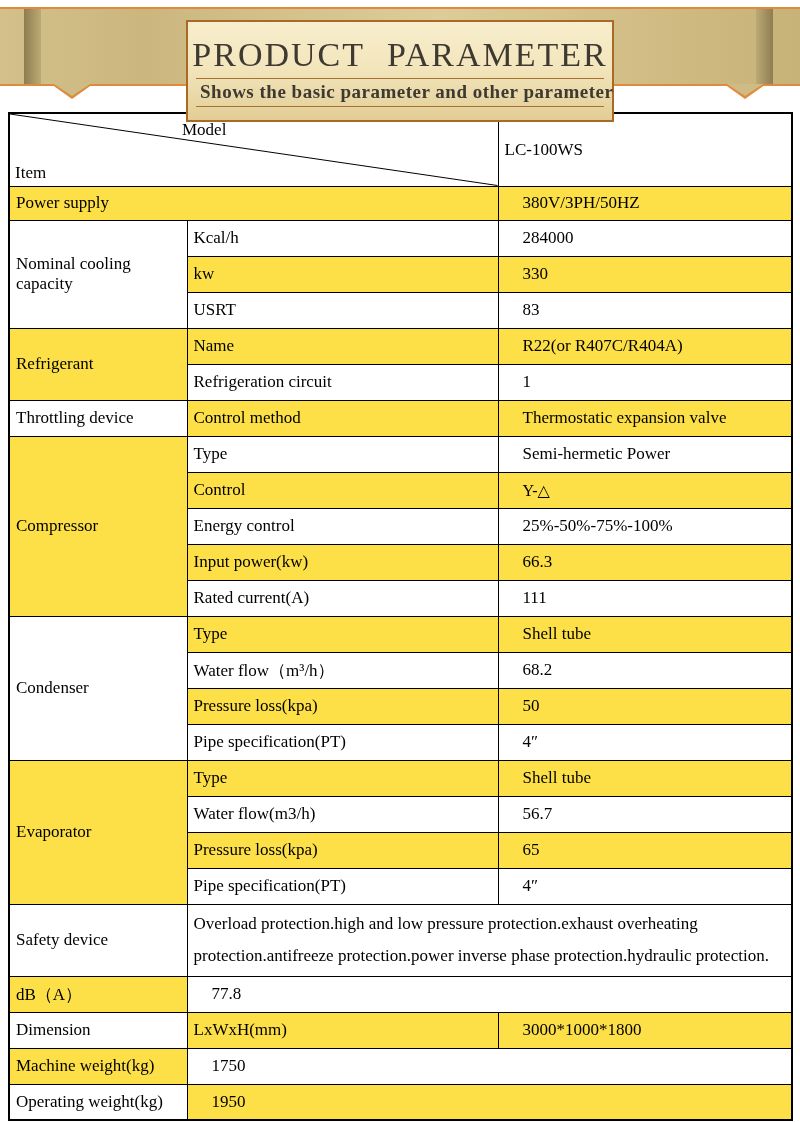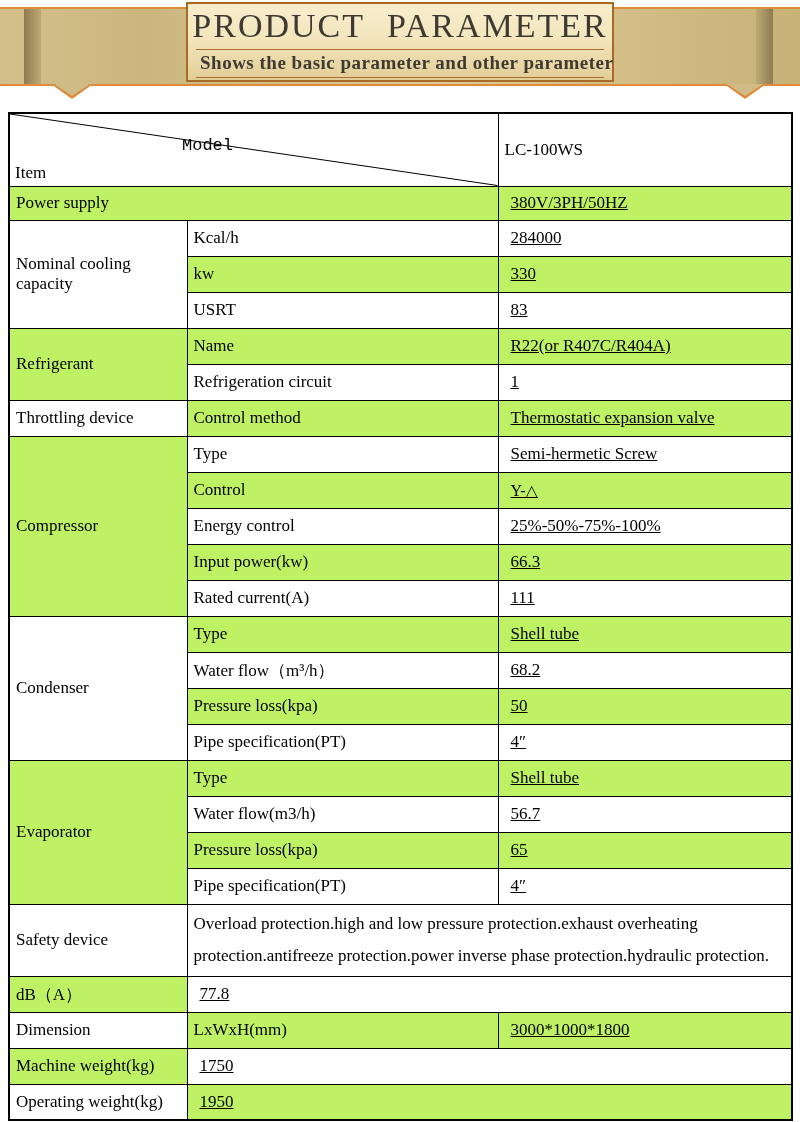"PRODUCT PARAMETER" .panel { height: 80px -> 102px; top: 2px -> 20px }
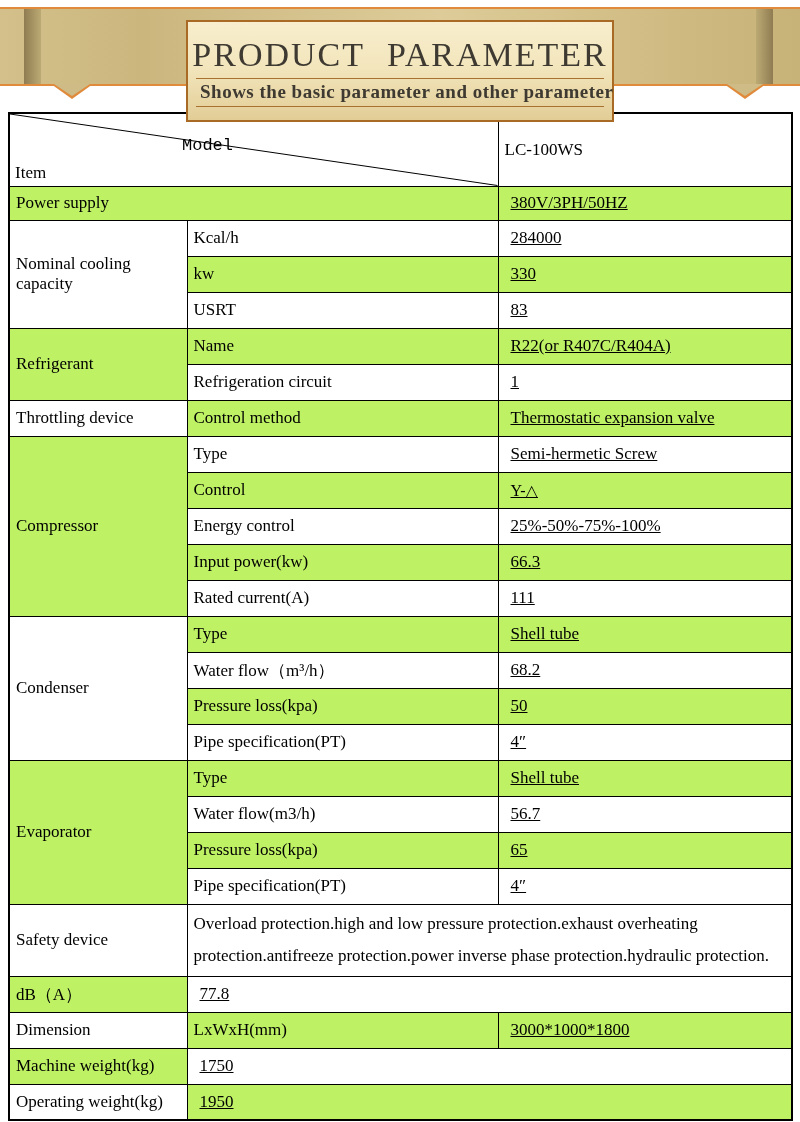"Model" .model-label { font-family: Liberation Mono, monospace -> none; top: 22px -> 6px }
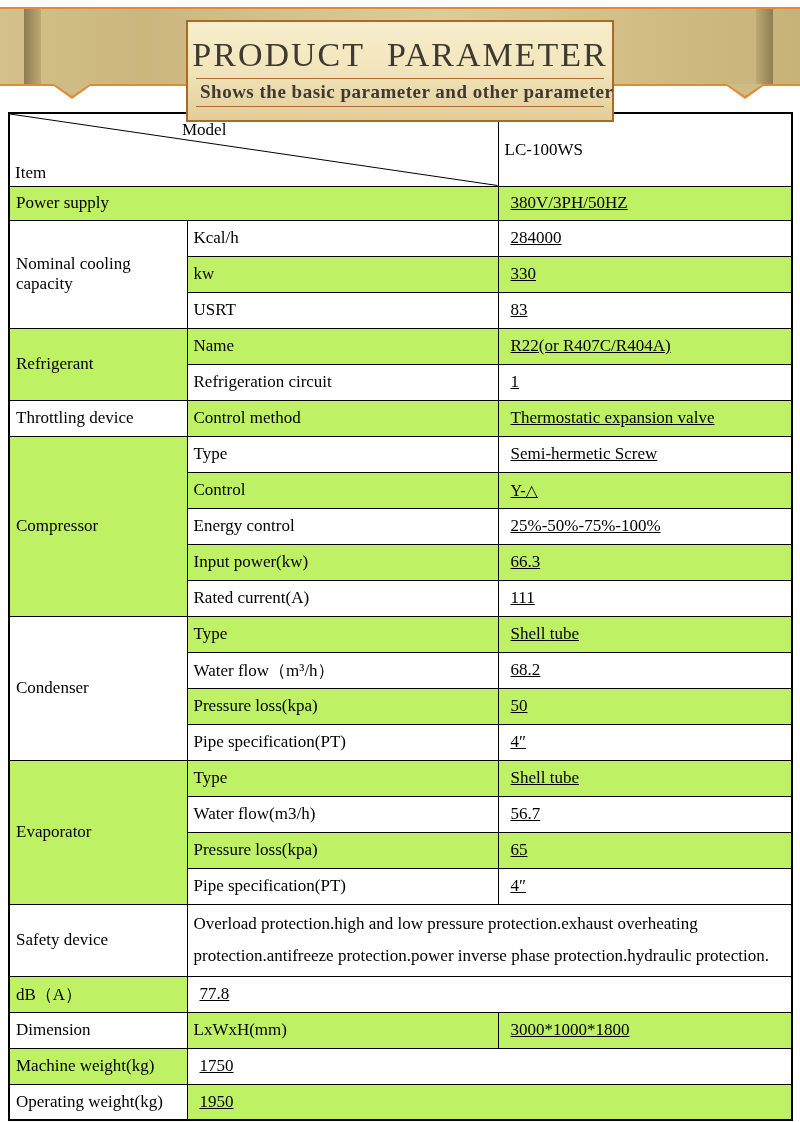"Power supply" .g { background: #bef264 -> #fde047 }
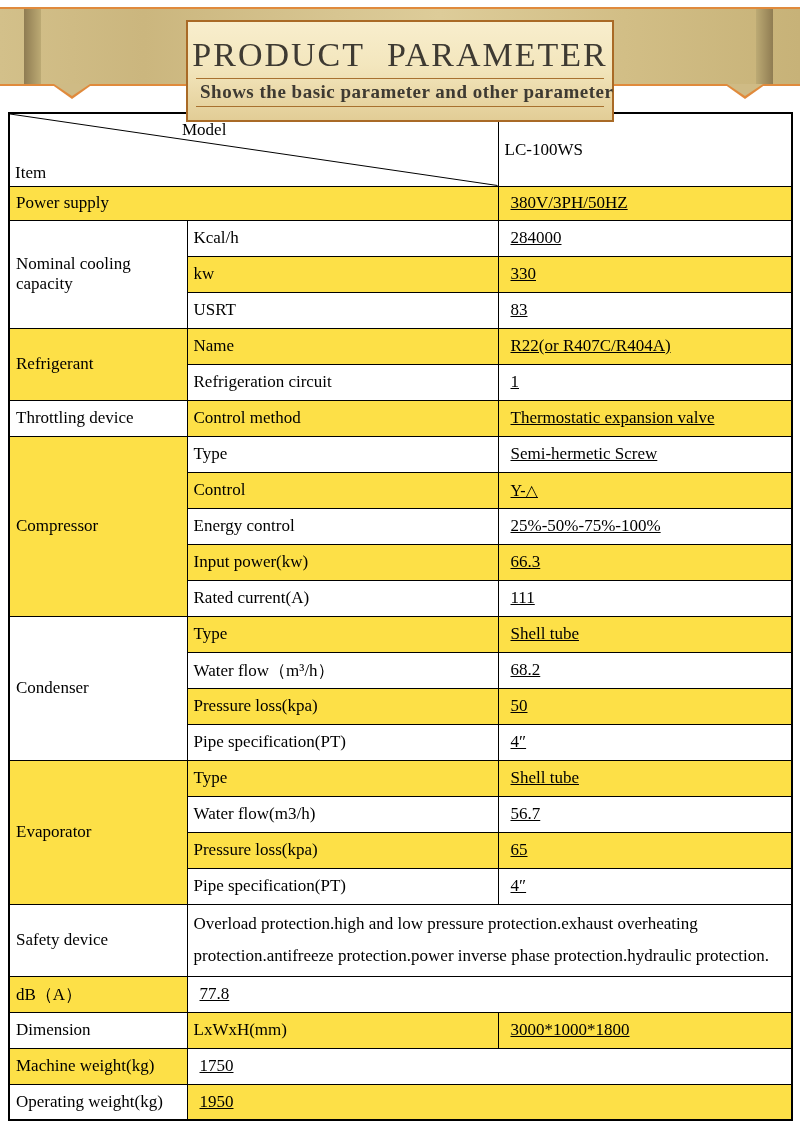"380V/3PH/50HZ" .spec td.v { padding-left: 12px -> 24px; text-decoration: underline -> none }
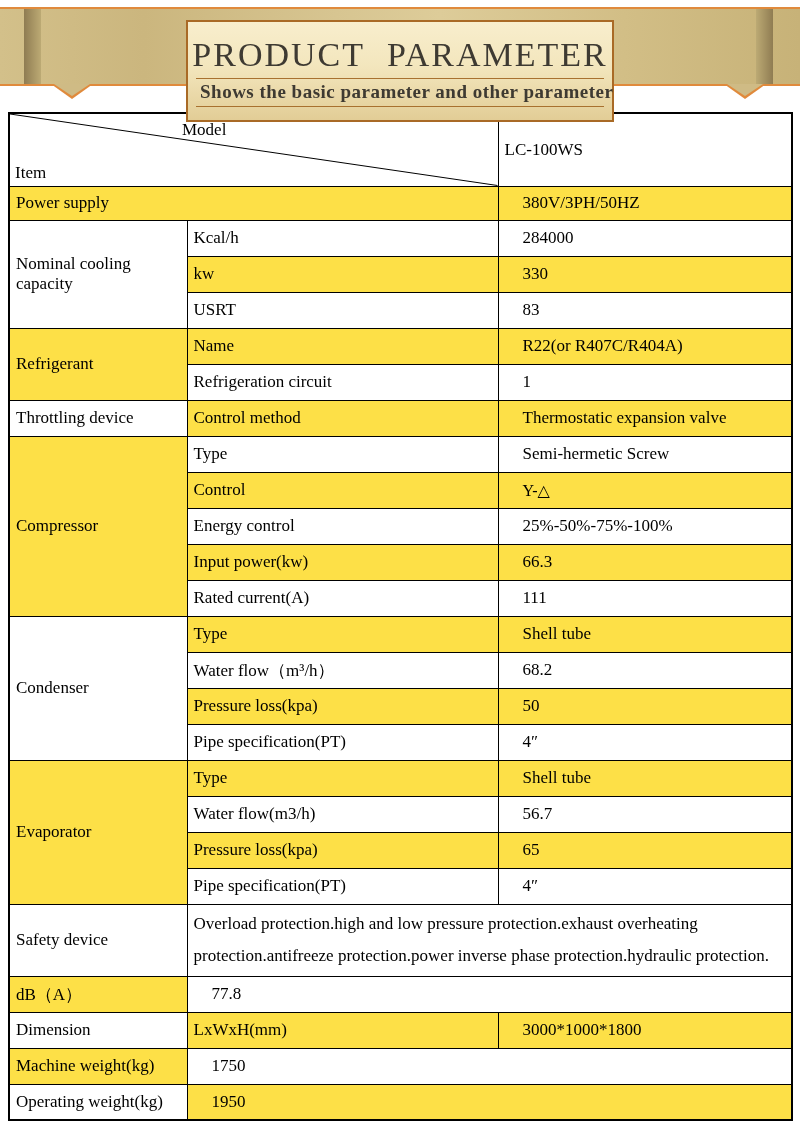"Semi-hermetic Screw" td.w { text: Screw -> Power }
